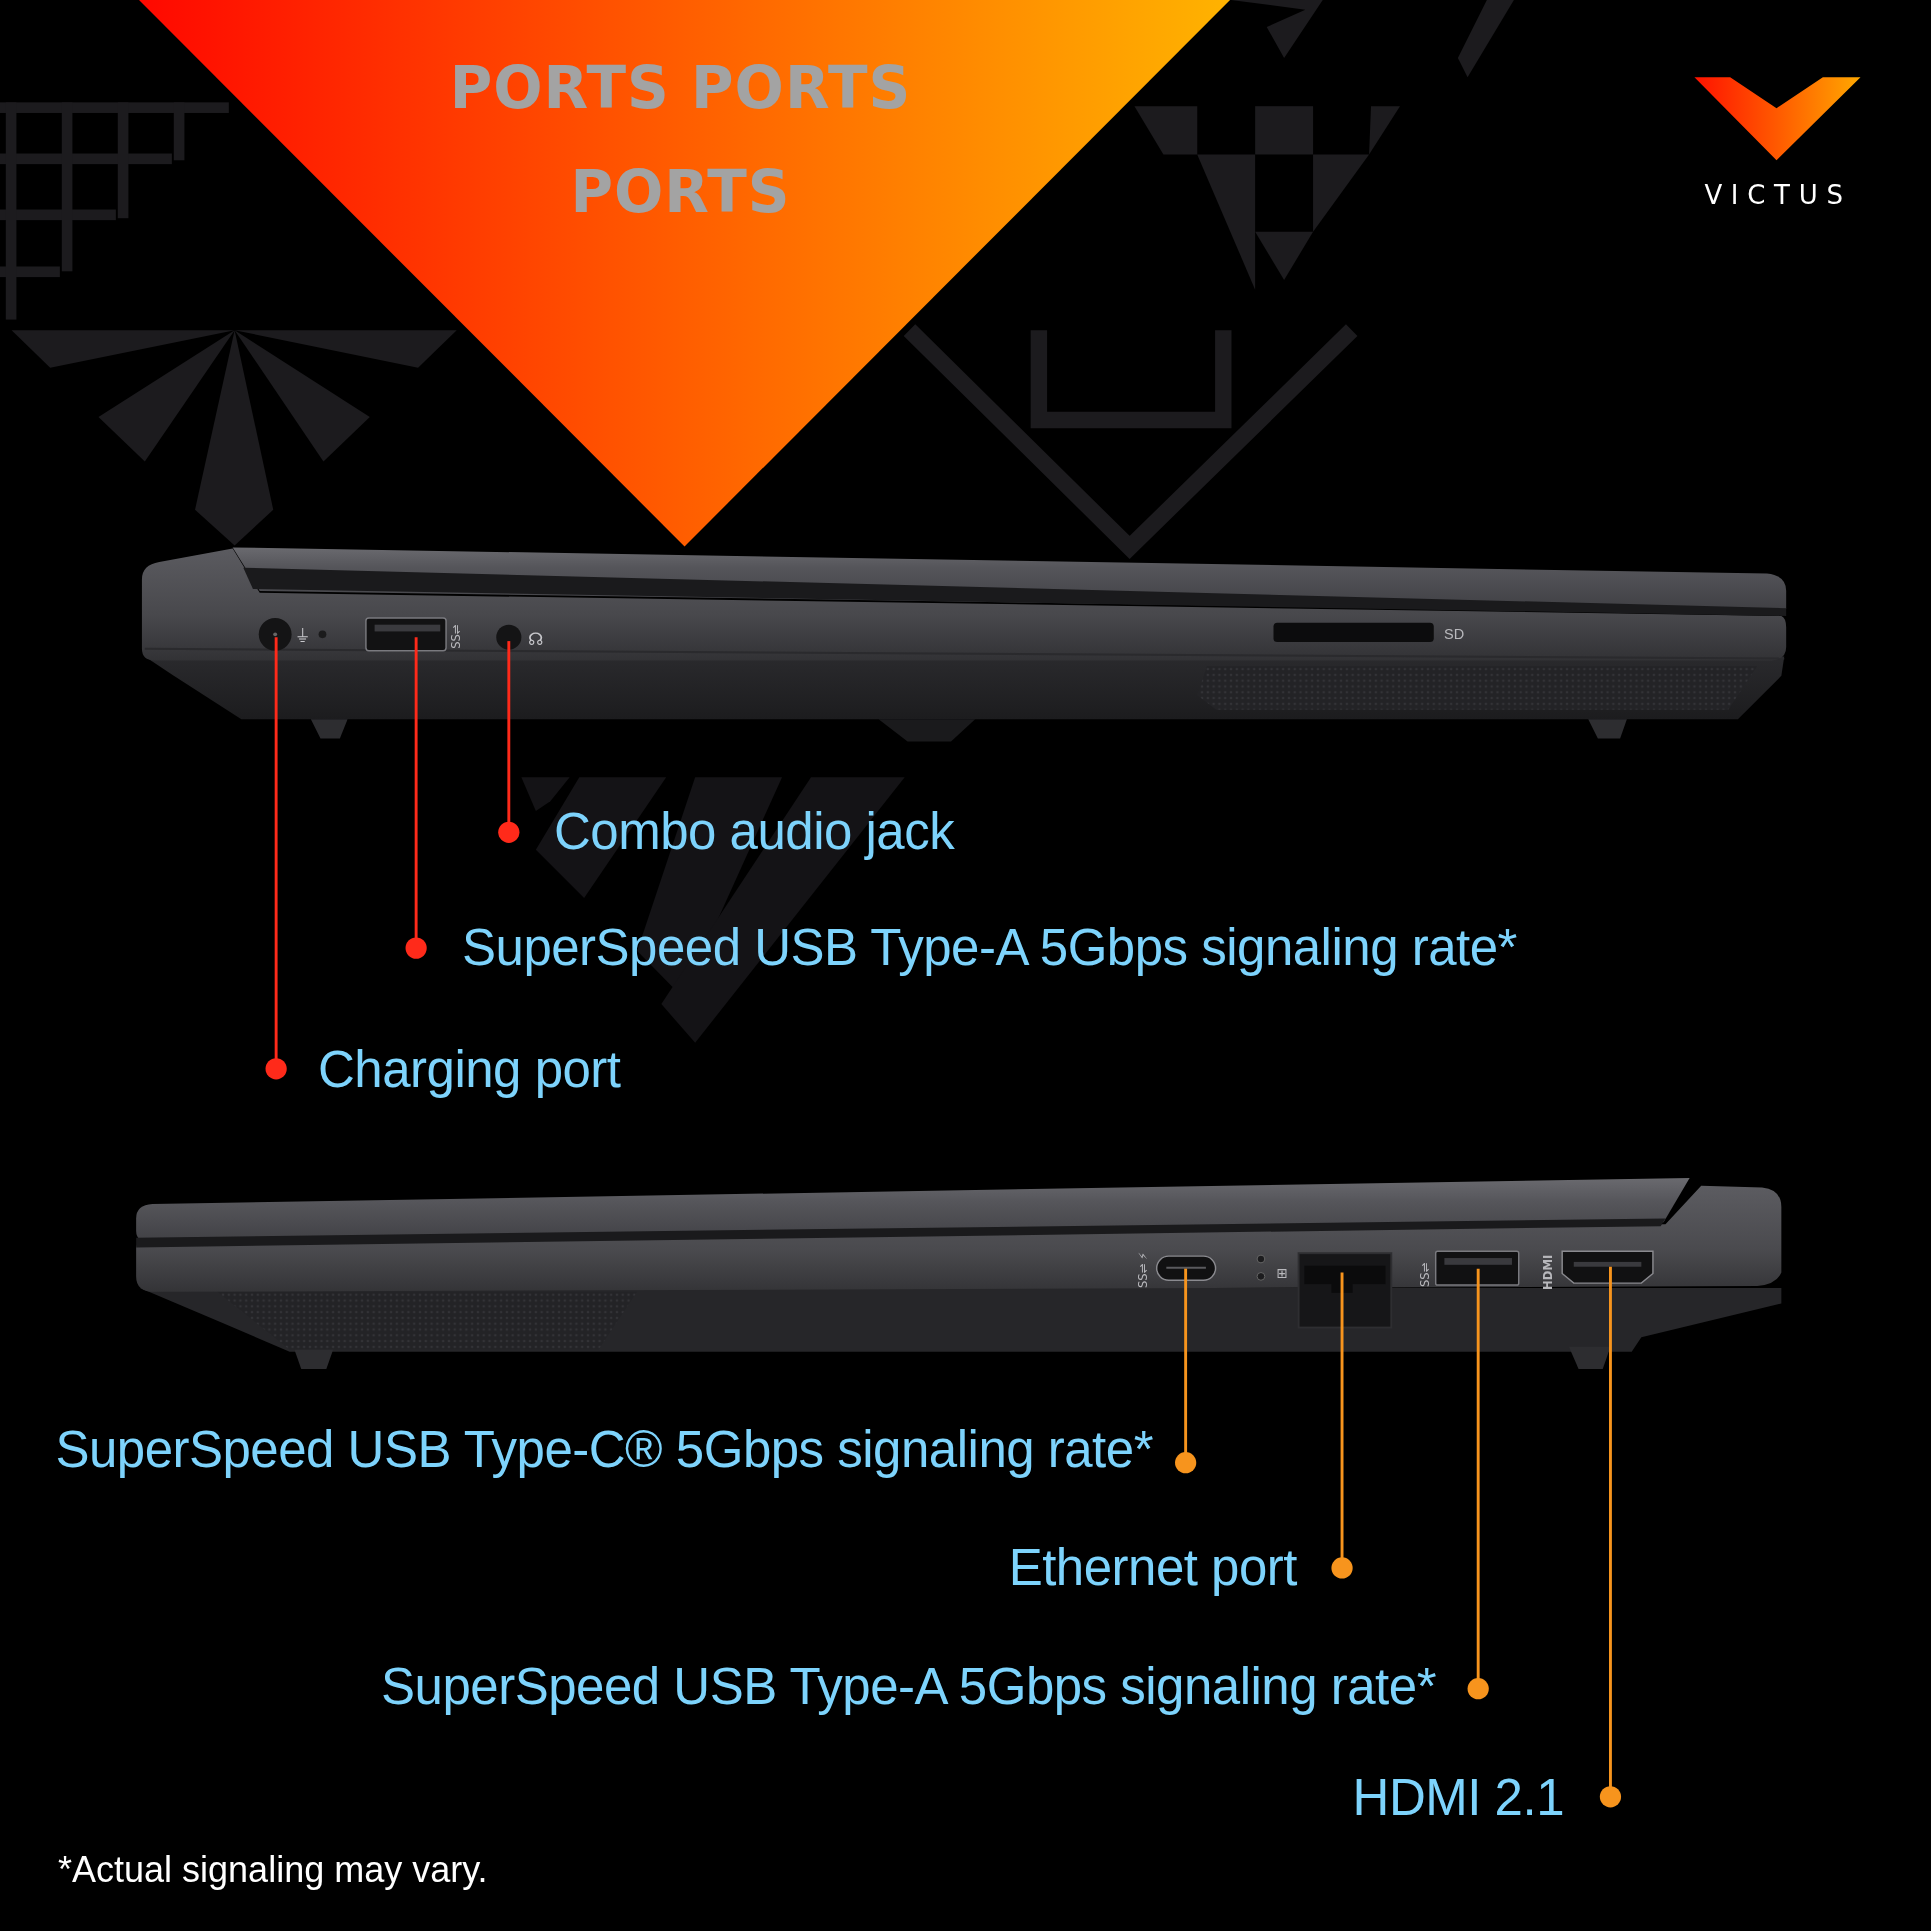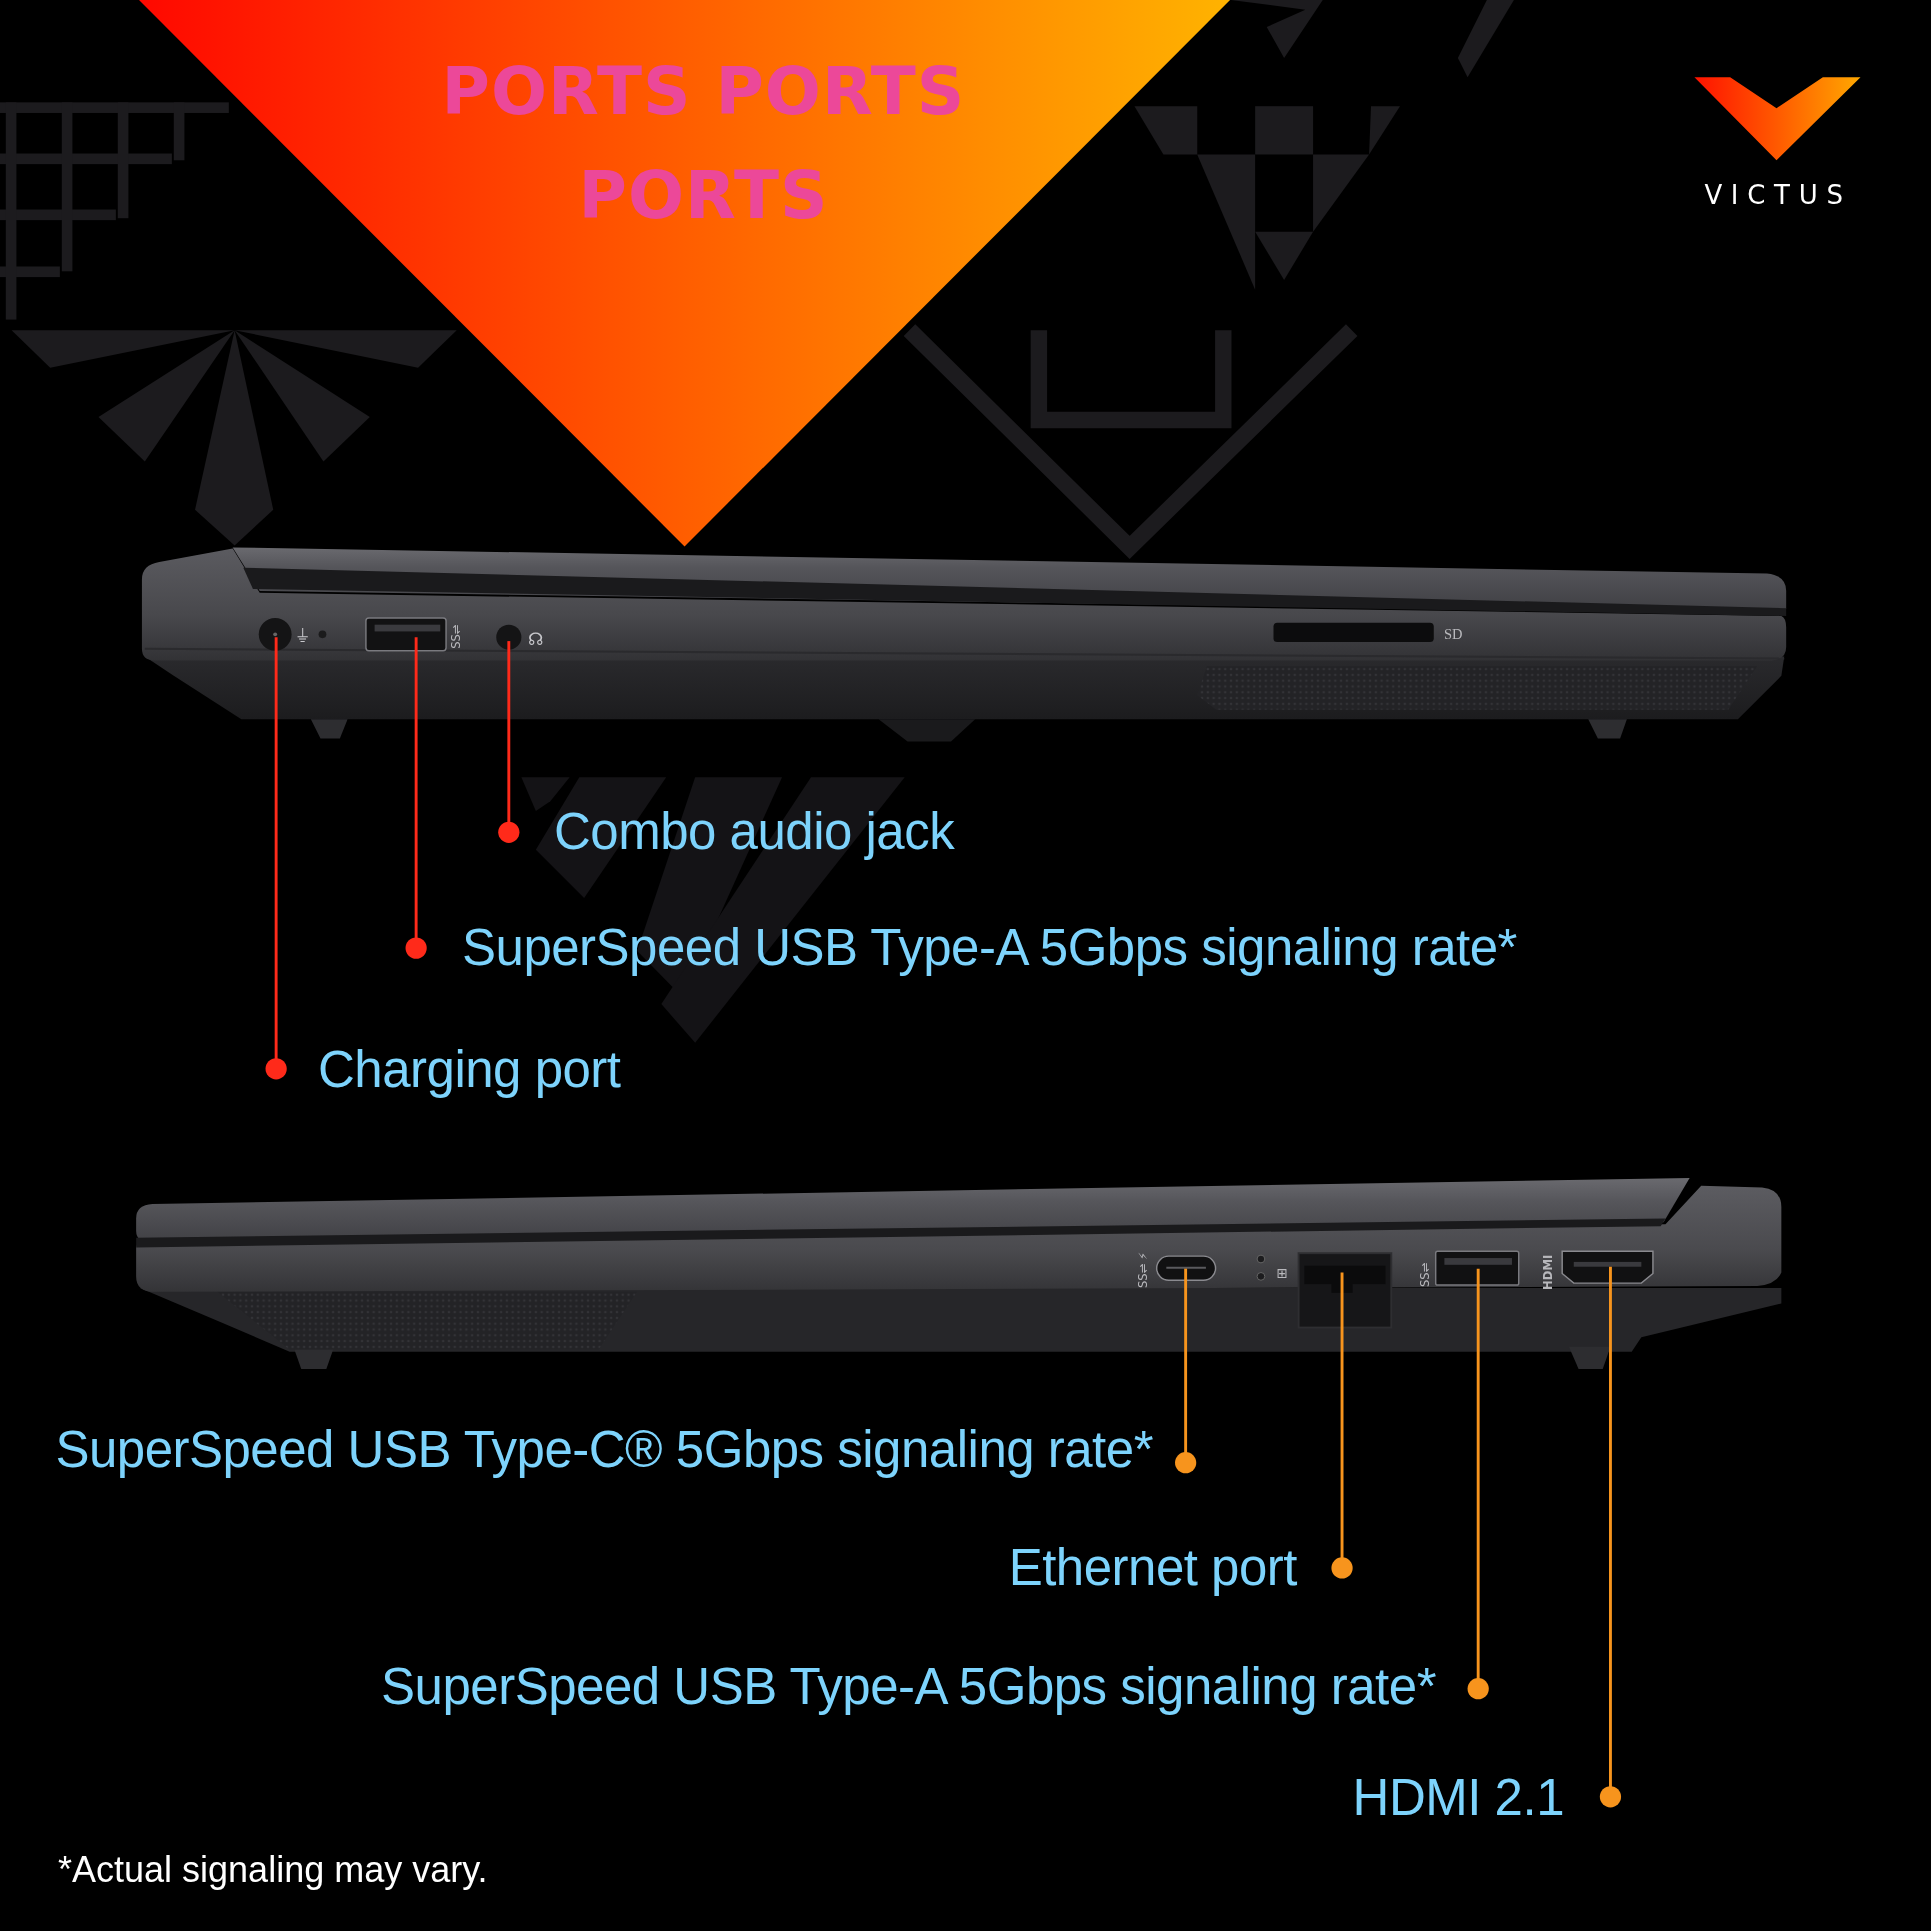"PORTS PORTS" .title-line { color: #ec4899 -> #a3a3a3; font-size: 66px -> 58px; padding-left: 23px -> none }
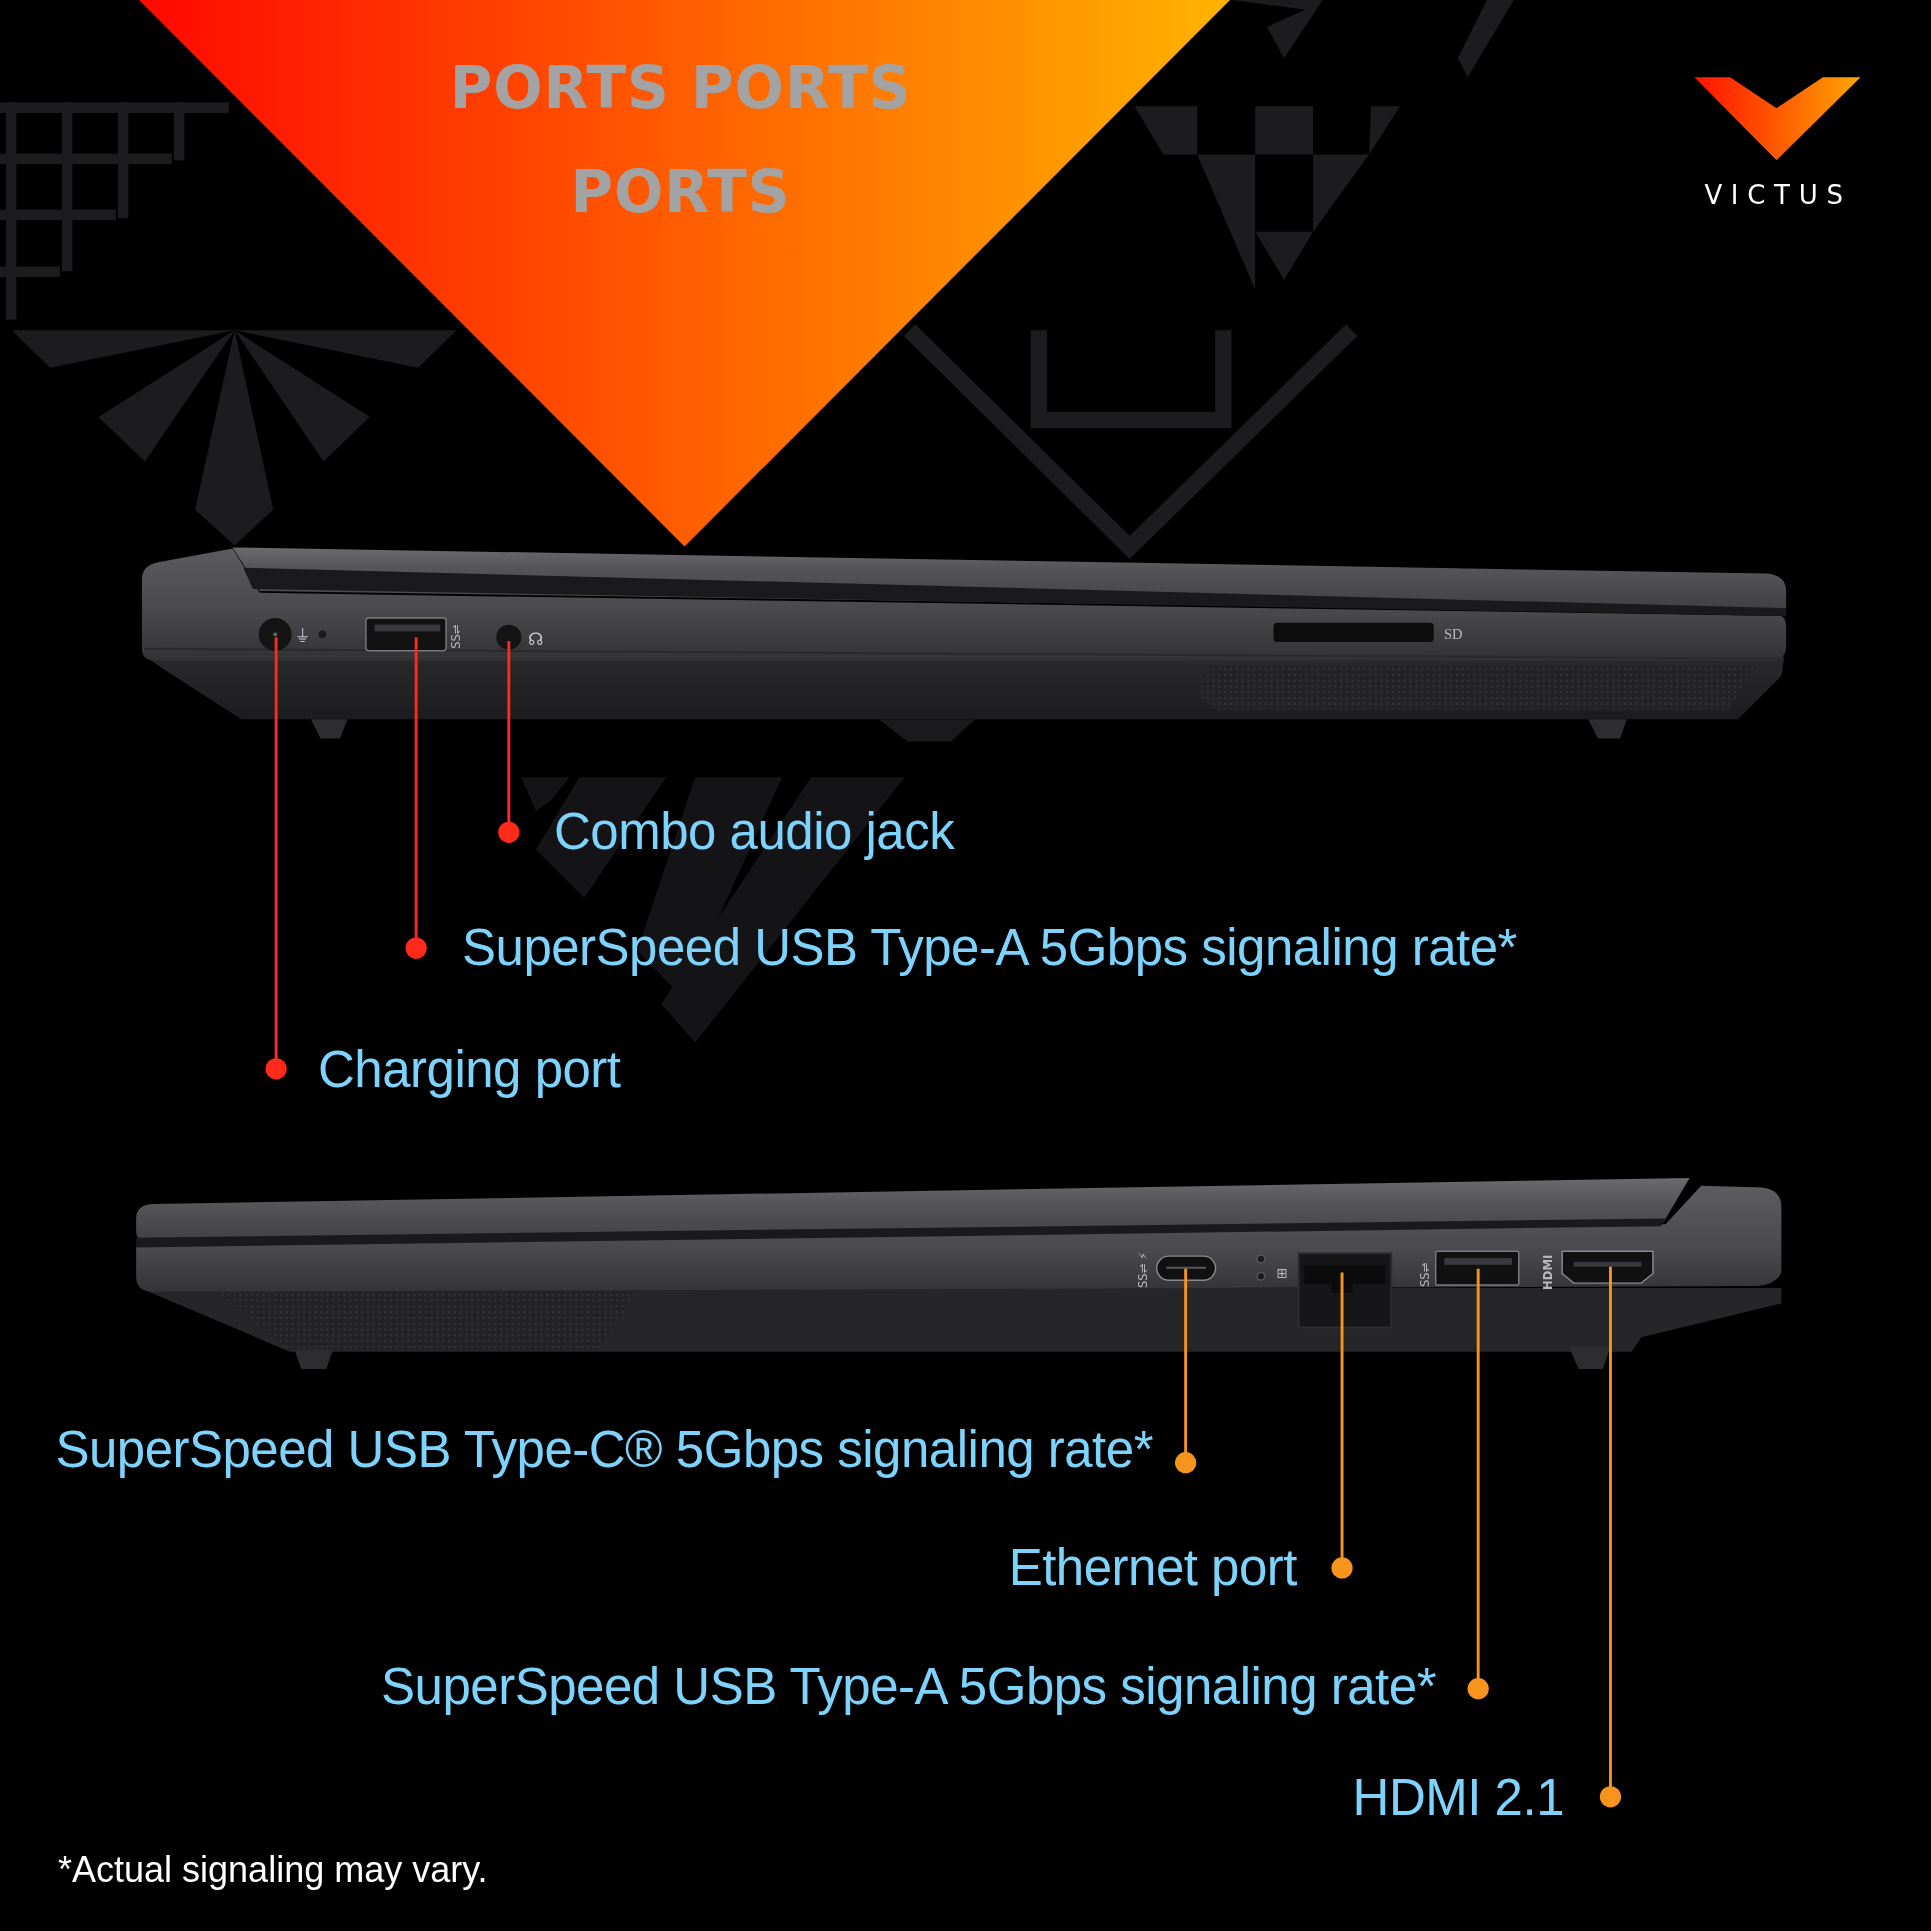"SD" .sd-text { font-family: Liberation Serif, serif -> Liberation Sans, sans-serif }
